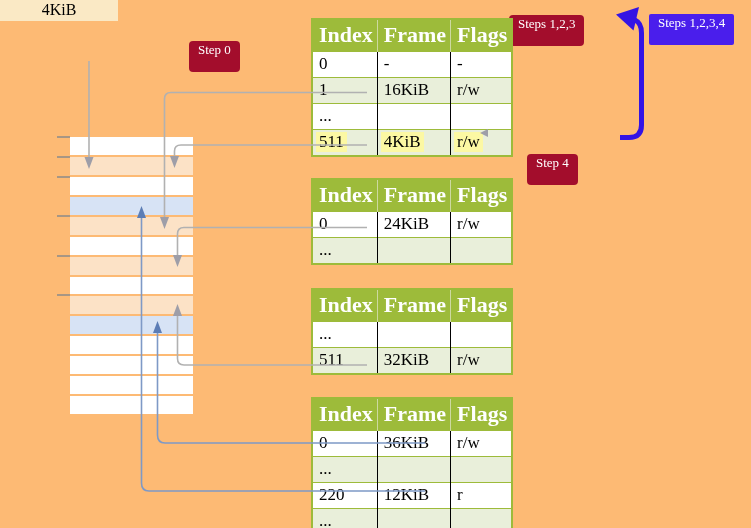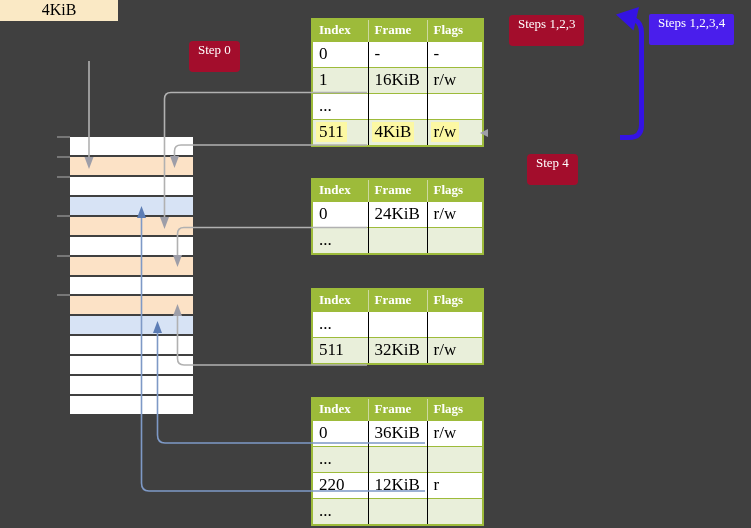"4KiB" #canvas { background: #404040 -> #fdba74 }
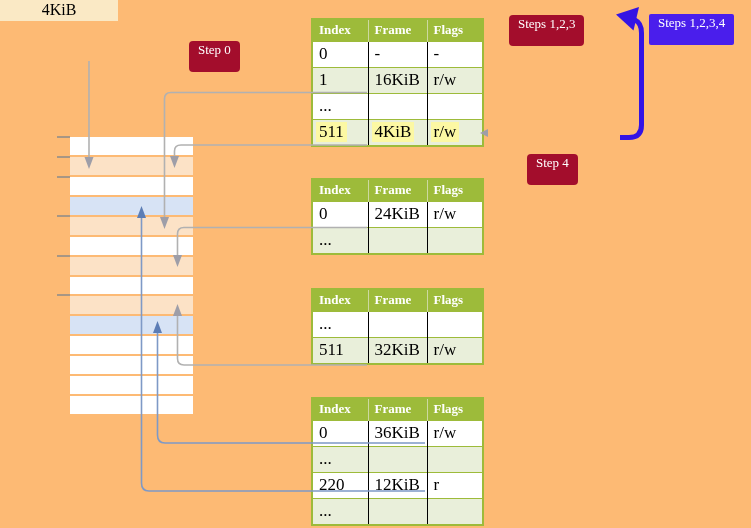"Index" table.ptable th { font-size: 13px -> 22px }
